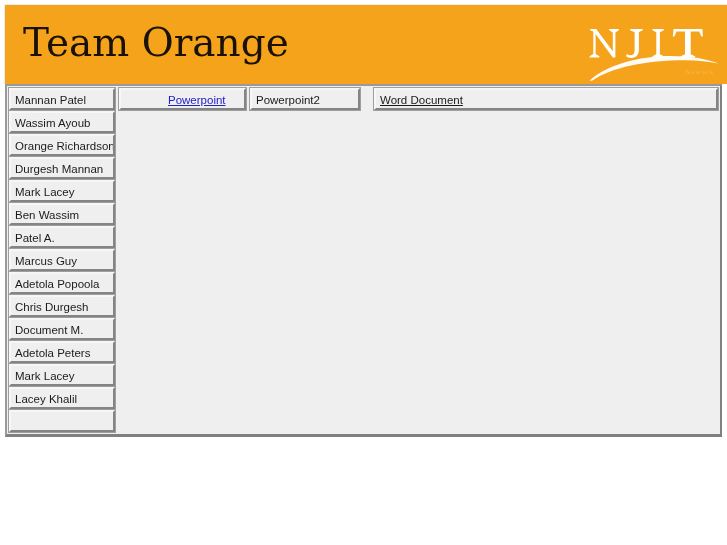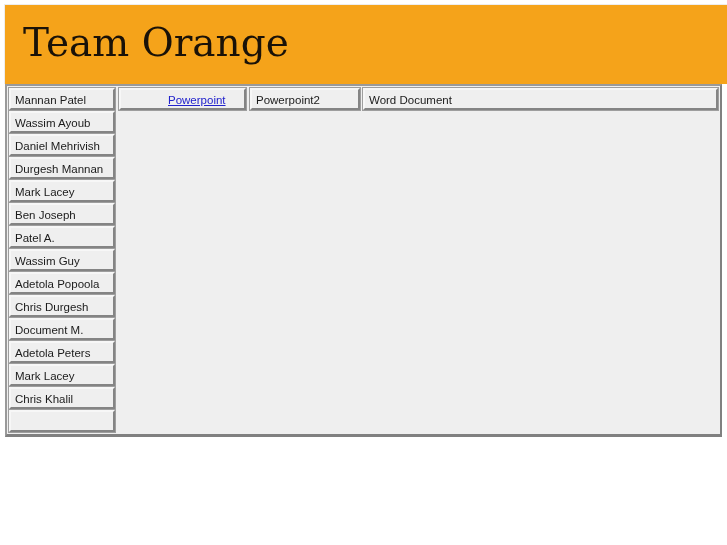"Newark" div.njit-logo { html: none -> <div> <svg> <g> <path></path> <path></path> <path></path> <path></path> <path></path> </g> <text>Newark</text> </svg> </div> }
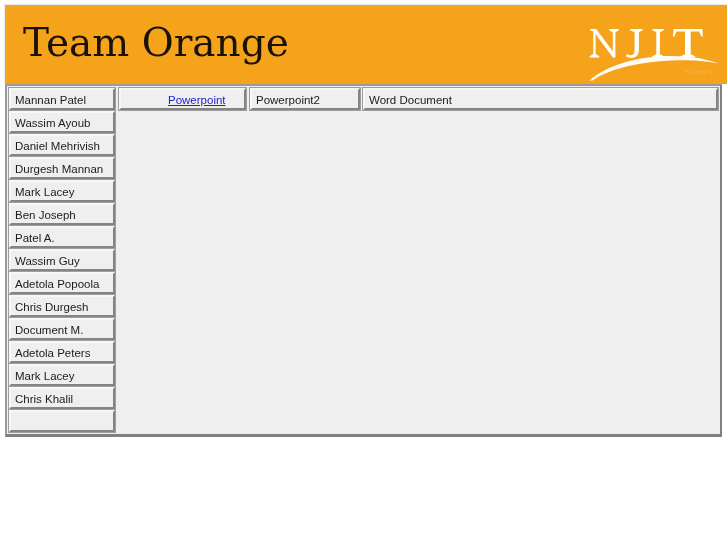"Word Document" .hdrcell-last { margin: 2px 2px 1px 1px -> 2px 2px 1px 12px; text-decoration: none -> underline }
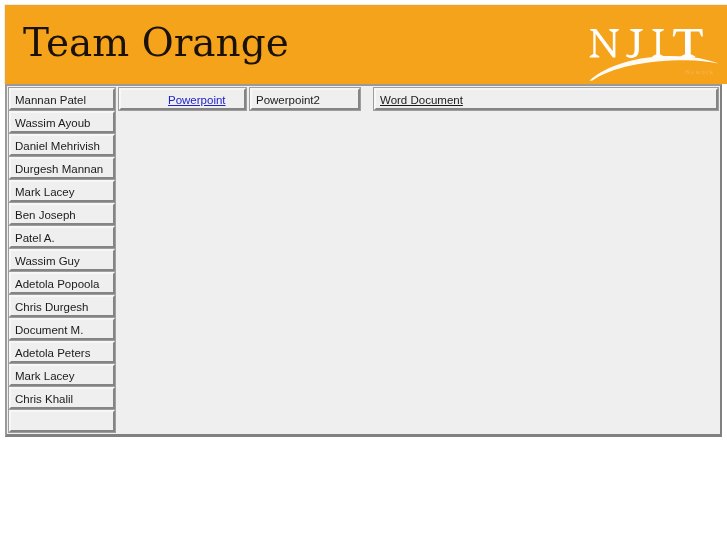"Daniel Mehrivish" div.cellbox { text: Daniel Mehrivish -> Orange Richardson }
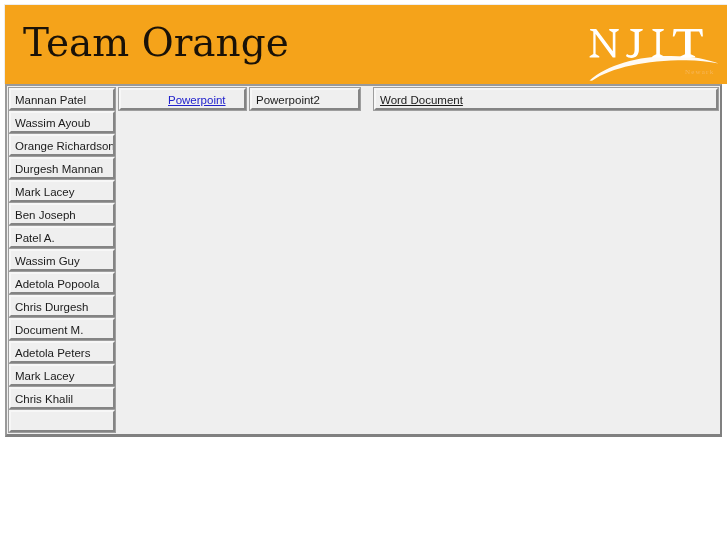"Ben Joseph" div.cellbox { text: Joseph -> Wassim }
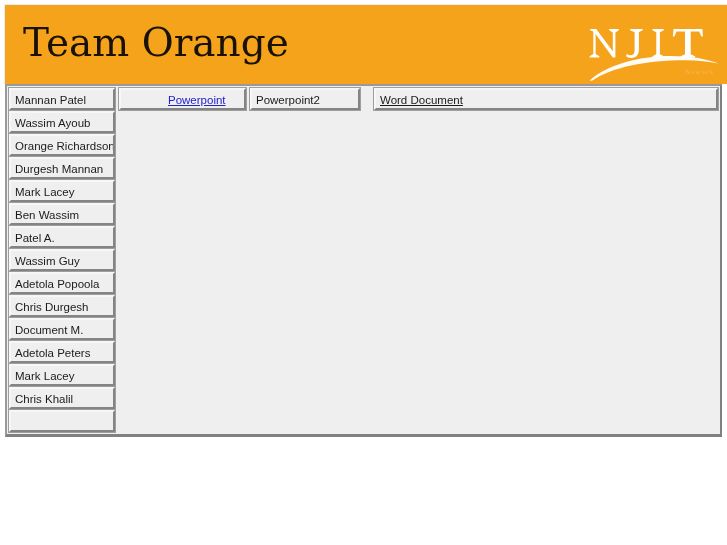"Wassim Guy" div.cellbox { text: Wassim -> Marcus }
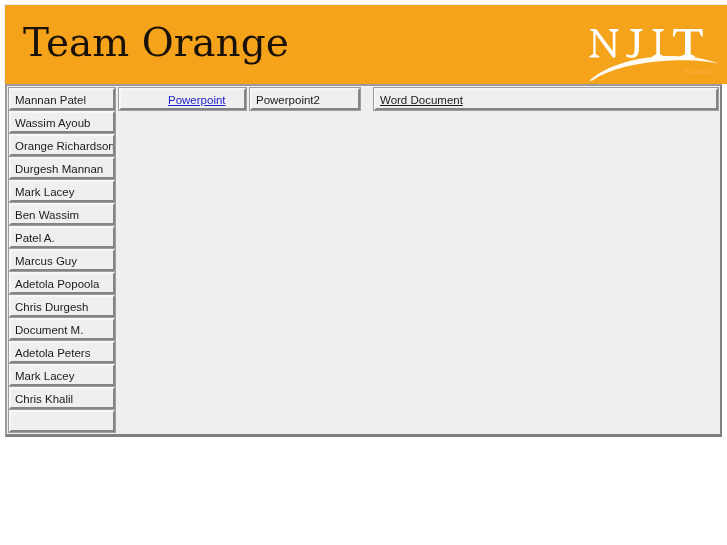"Chris Khalil" div.cellbox { text: Chris -> Lacey }
